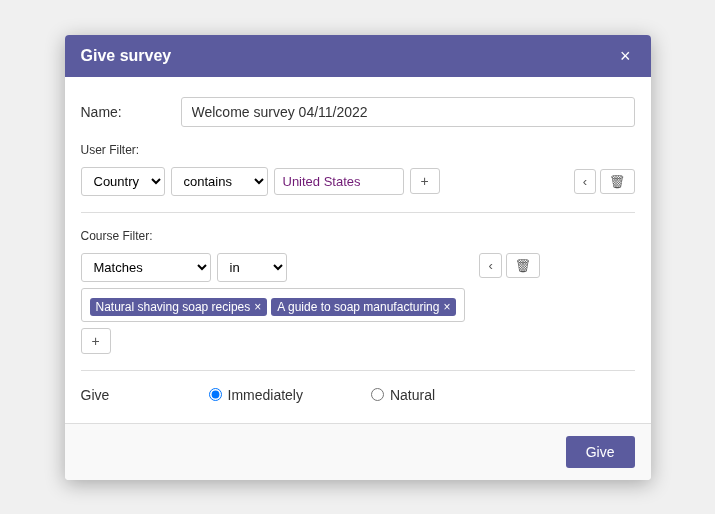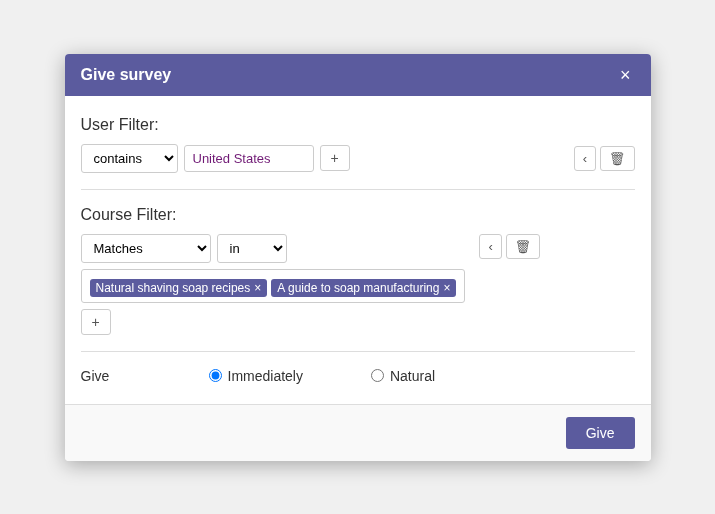"Name:" div.form-row { html: none -> <div> <label>Name:</label> <input> </div> }
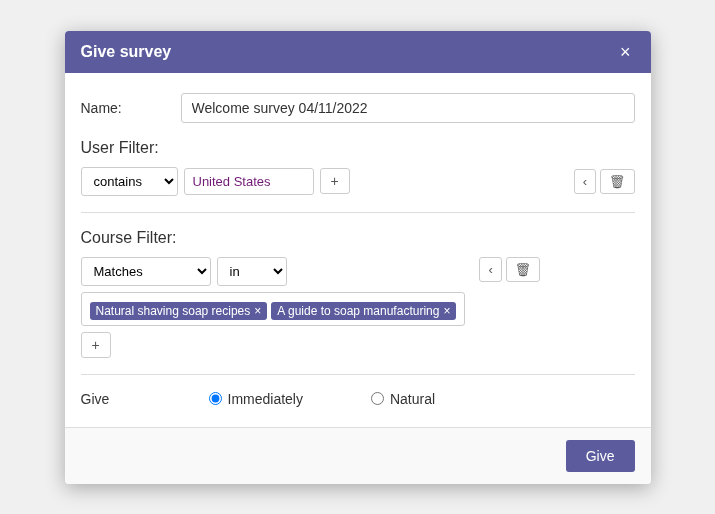"User Filter:" .section-label { font-size: 16px -> 12px }
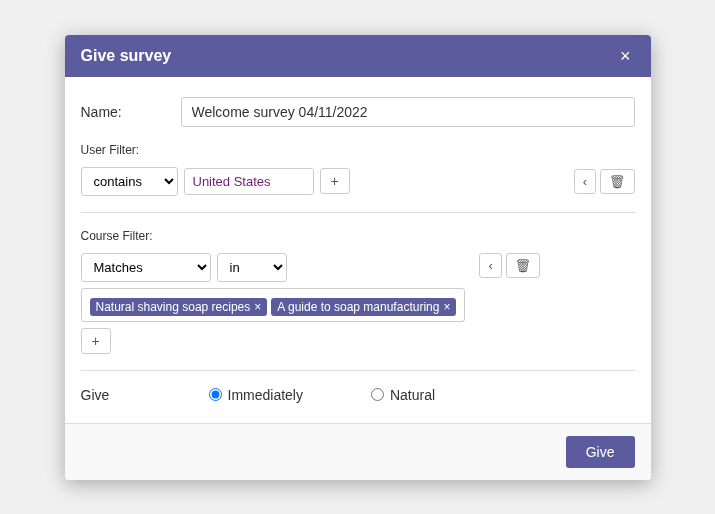"Country" select.filter-select { html: none -> <select> <option>Country</option> <option>Name</option> <option>Email</option> </select> }
